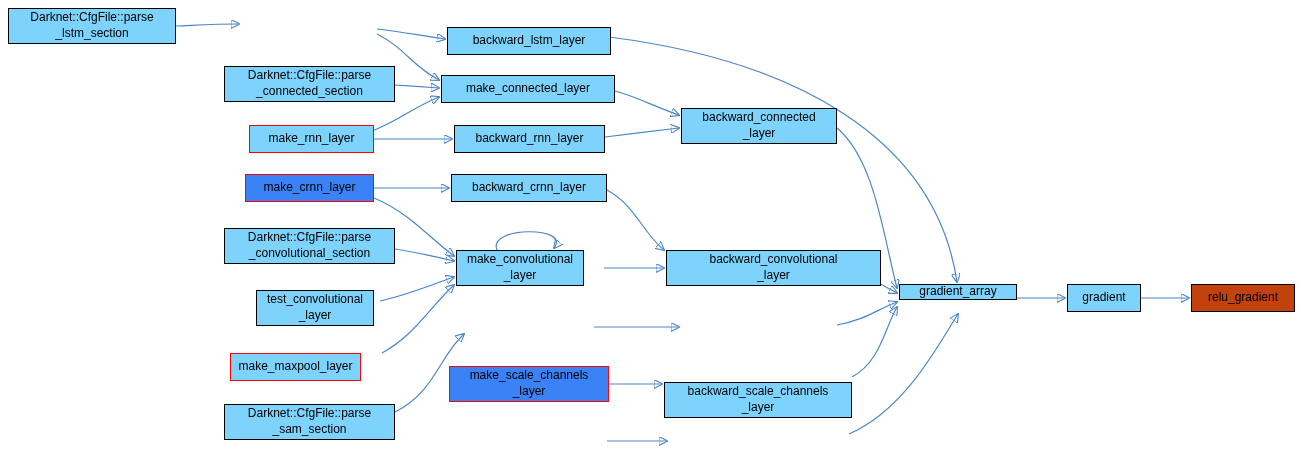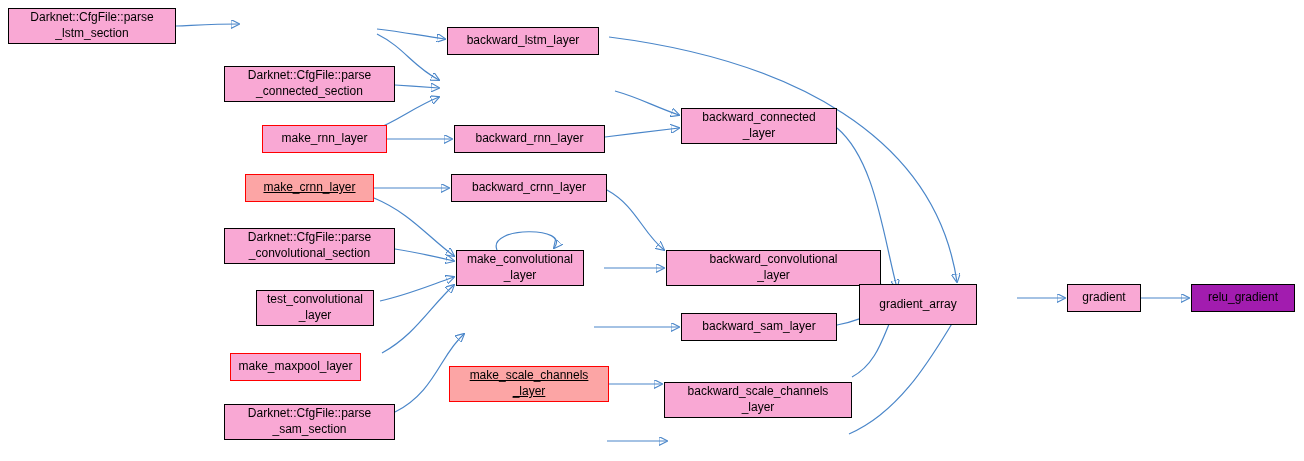"Darknet::CfgFile::parse" .node { background: #f9a8d4 -> #7dd3fc }
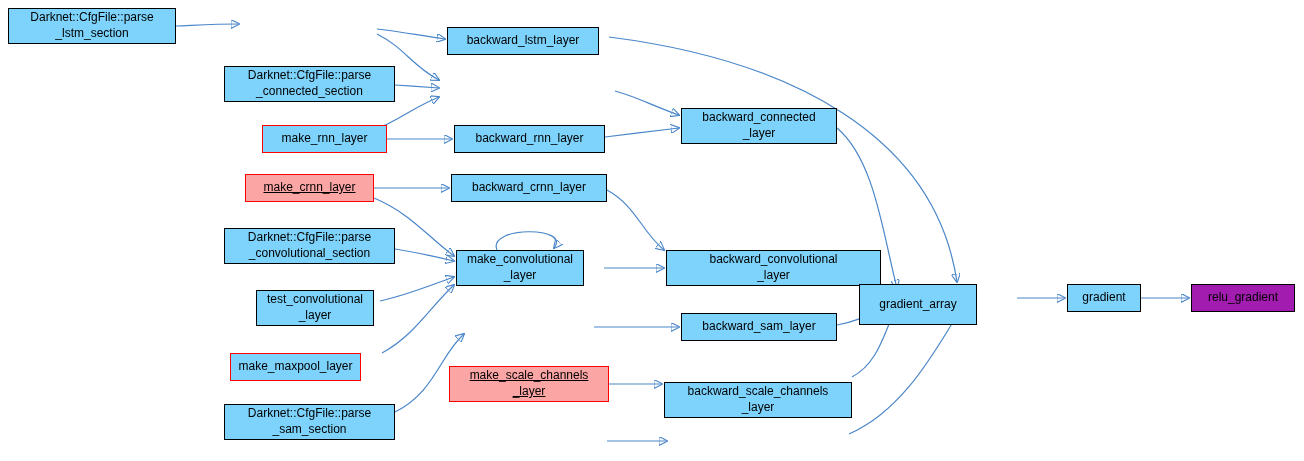"backward_lstm_layer" div.node { width: 152px -> 164px }
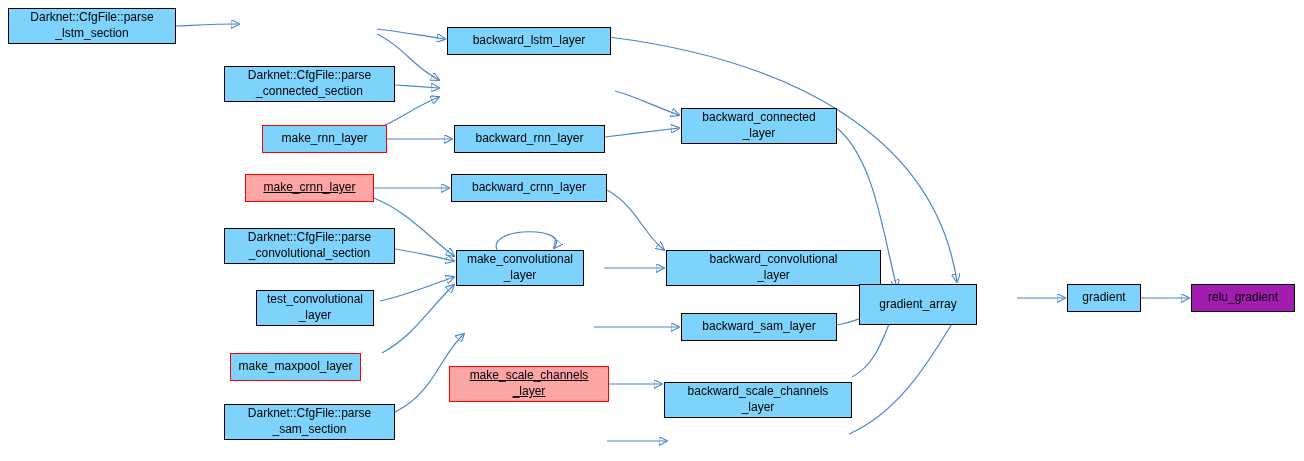"make_connected_layer" div.node { html: none -> <div>make_connected_layer</div> }
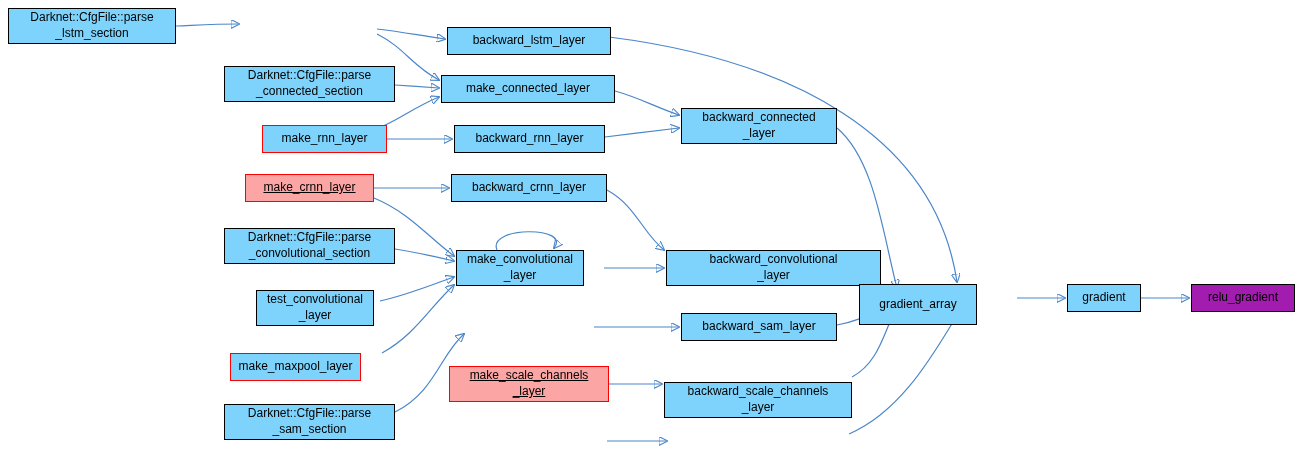"make_rnn_layer" div.node { left: 262px -> 249px }
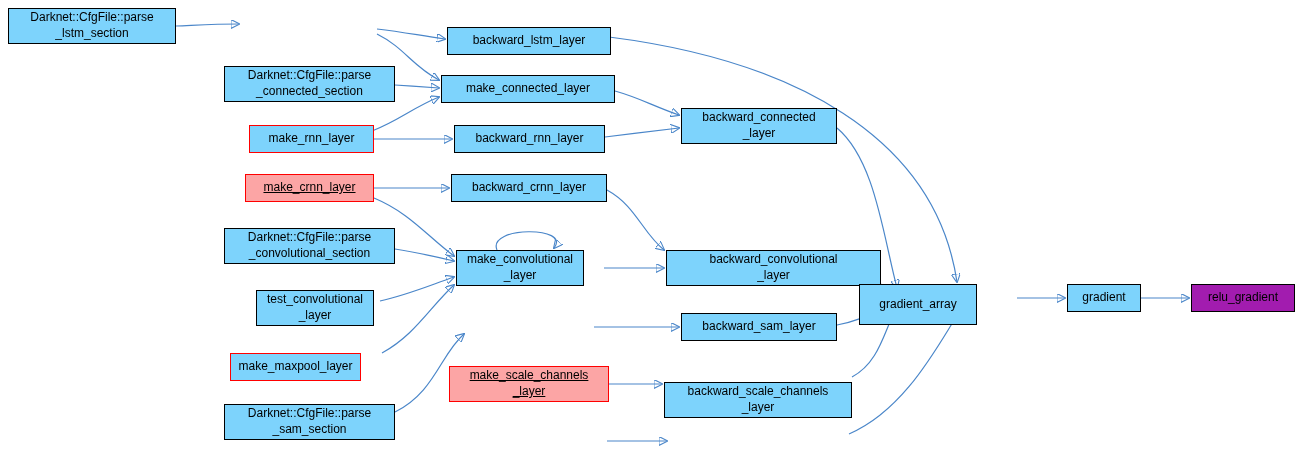"make_crnn_layer" .node.redfill { background: #fca5a5 -> #3b82f6; text-decoration: underline -> none }
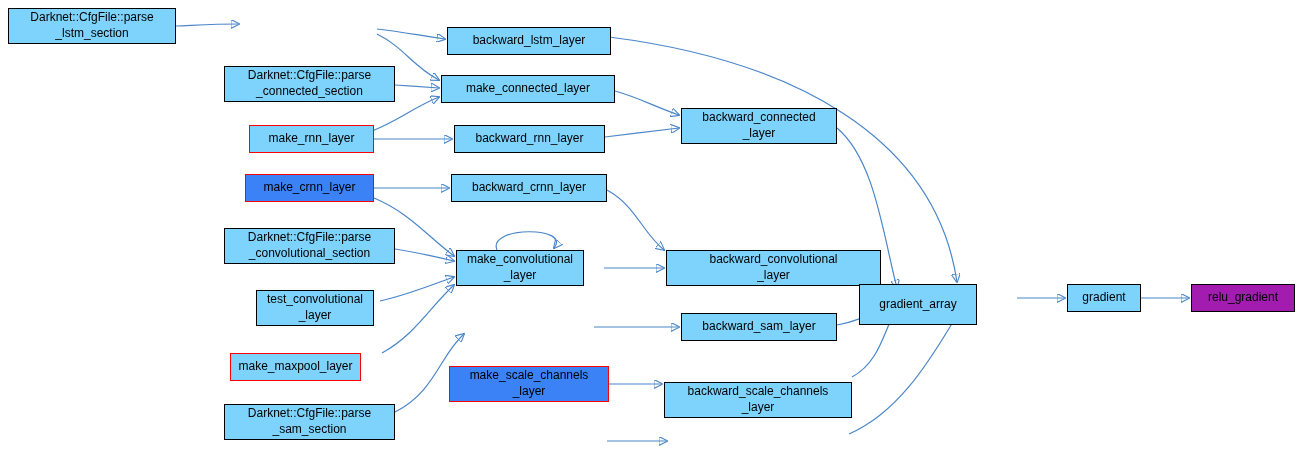"gradient_array" div.node { height: 41px -> 16px; left: 859px -> 899px }
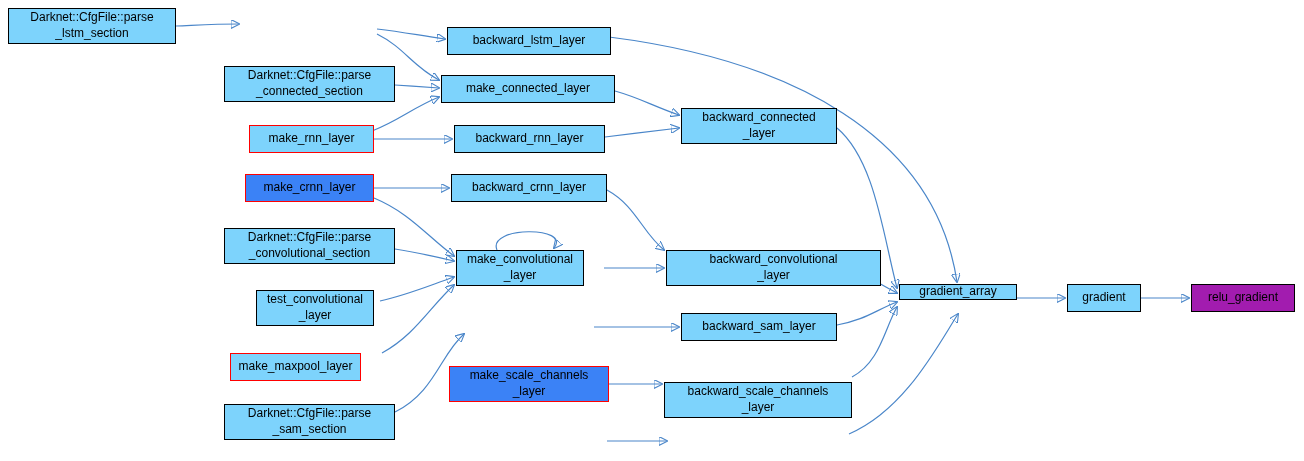"relu_gradient" .node.current { background: #a21caf -> #c2410c }
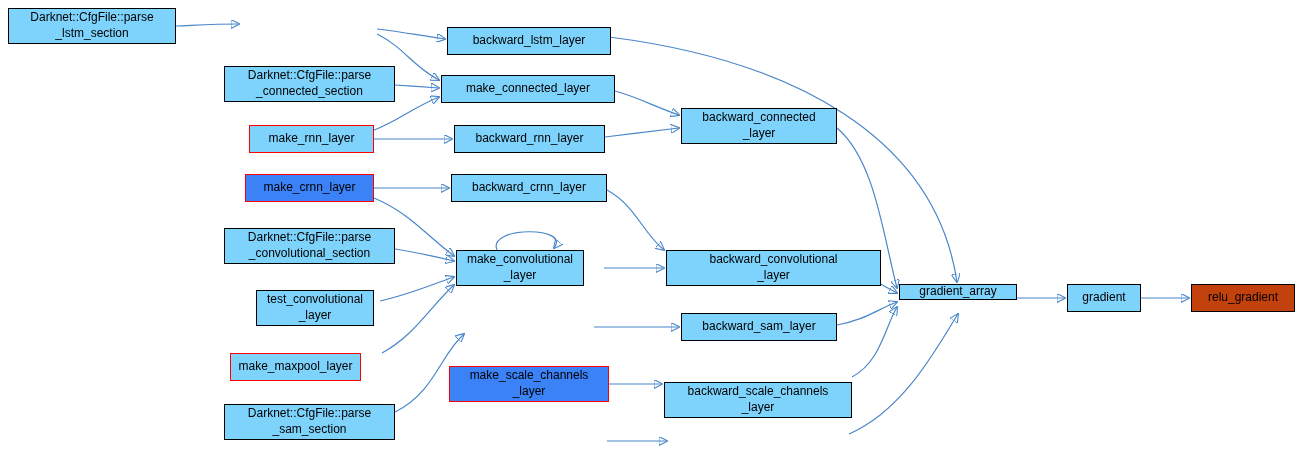"backward_sam_layer" div.node { html: <div>backward_sam_layer</div> -> none }
